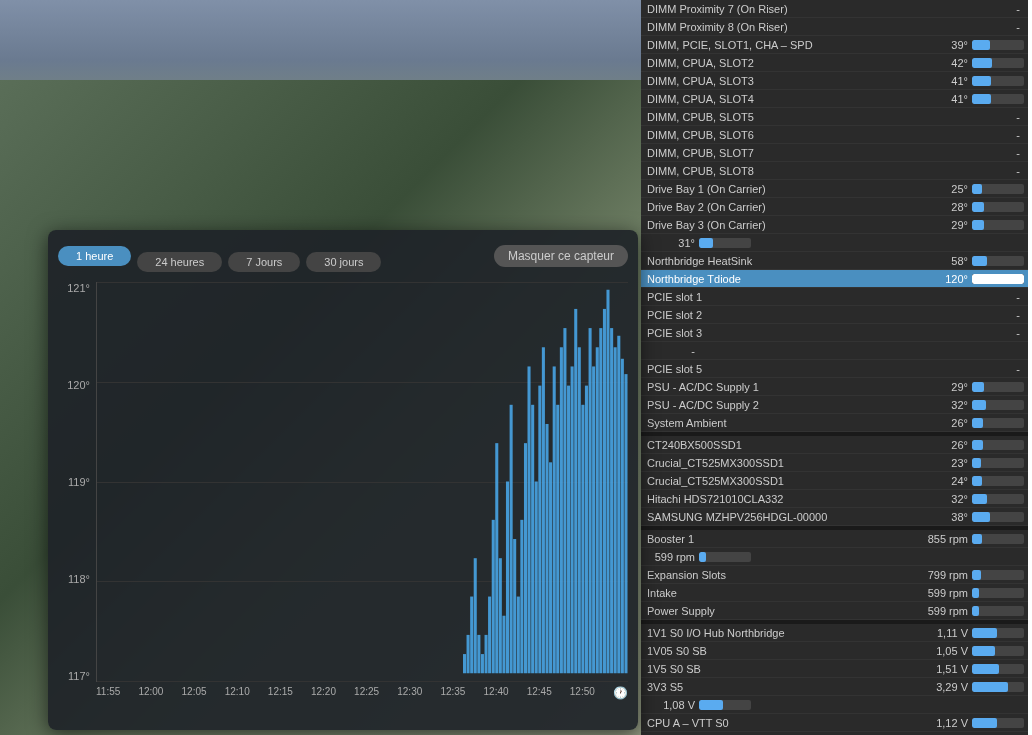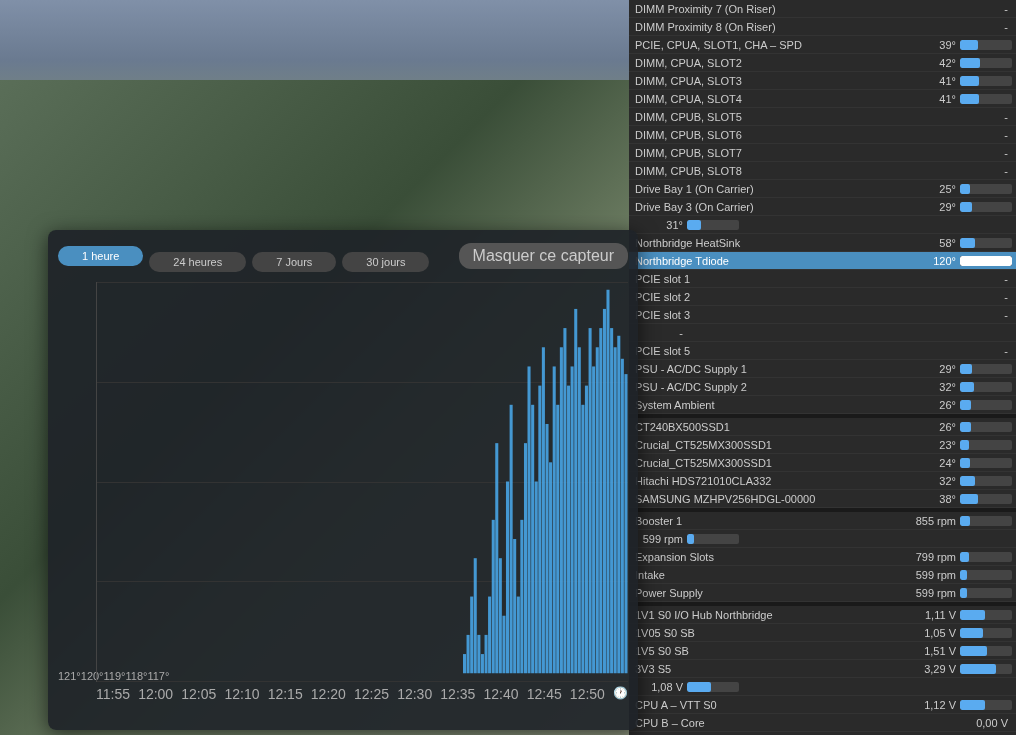"DIMM Proximity 7 (On Riser)" .right-panel { right: 16px -> 4px }
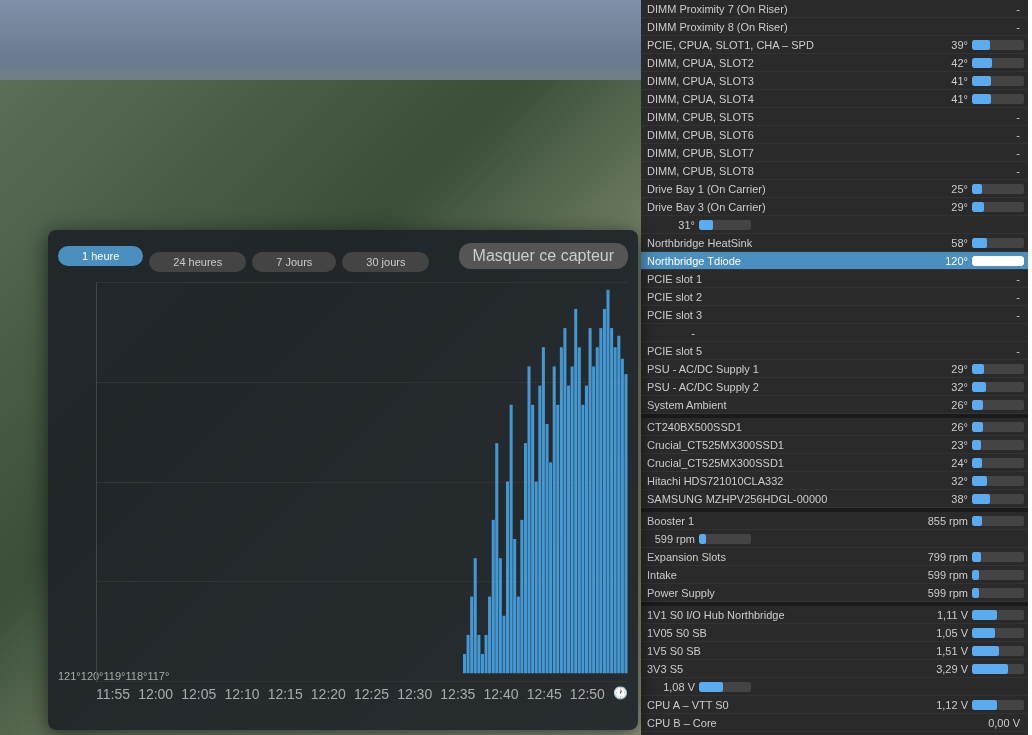"PCIE, CPUA, SLOT1, CHA –" span.sensor-name { text: PCIE, CPUA -> DIMM, PCIE }
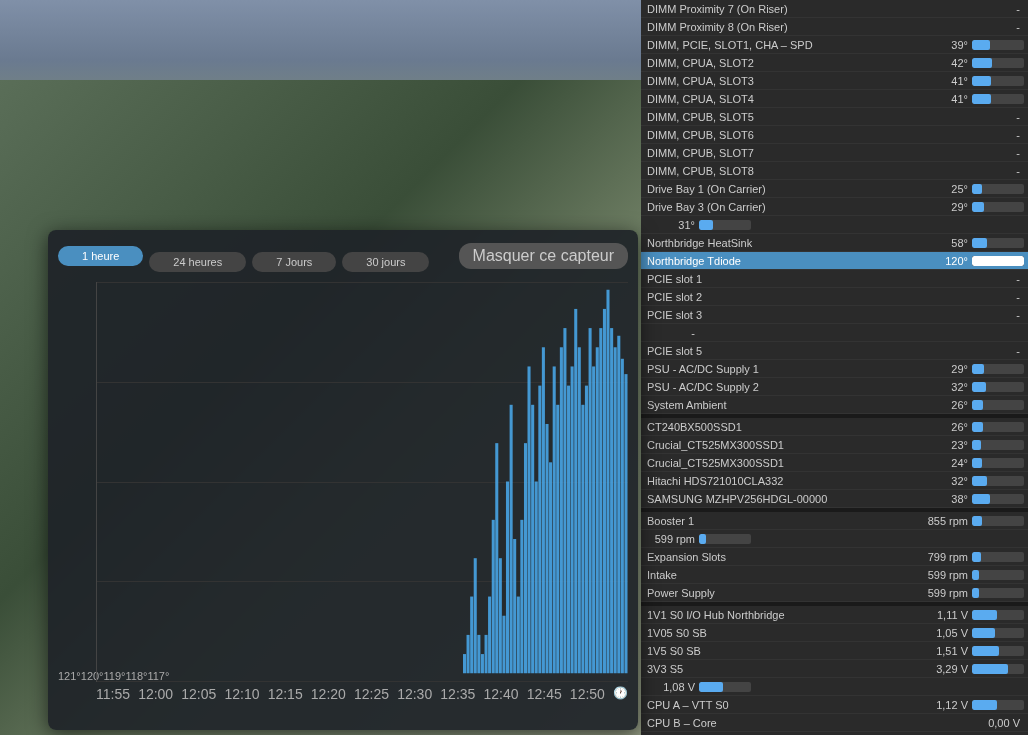"Drive Bay 2 (On Carrier)" div.sensor-row { html: none -> <div> <span>Drive Bay 2 (On Carrier)</span> <span>28°</span> <div> <div></div> </div> </div> }
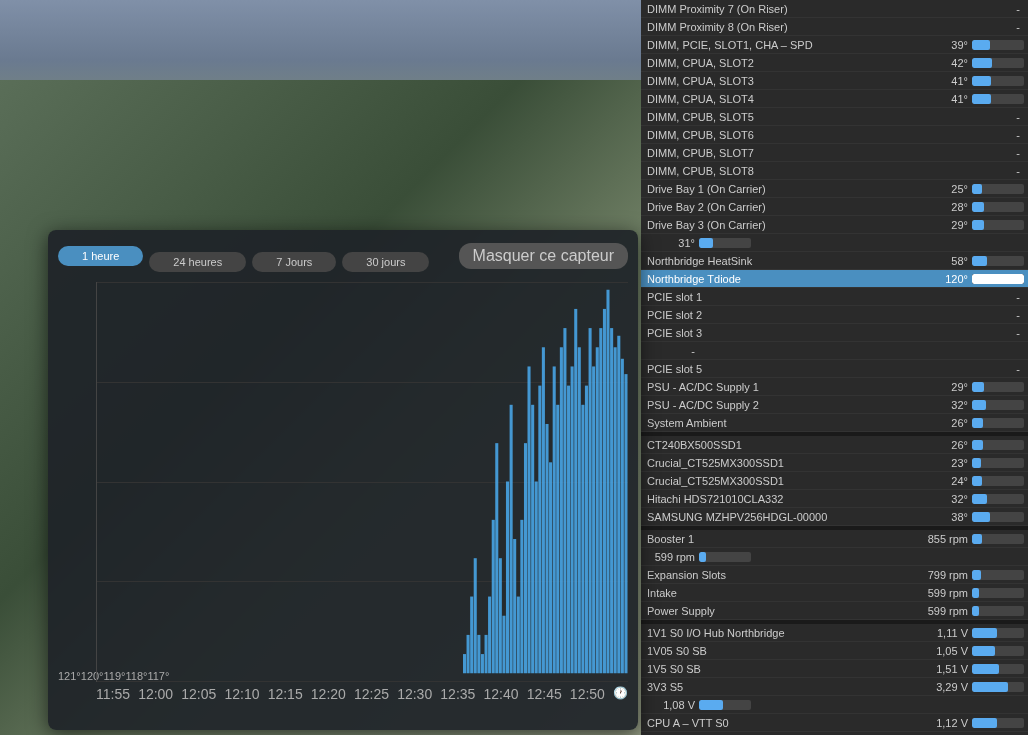"1 heure" .time-btn { padding: 4px 24px -> 4px 18px }
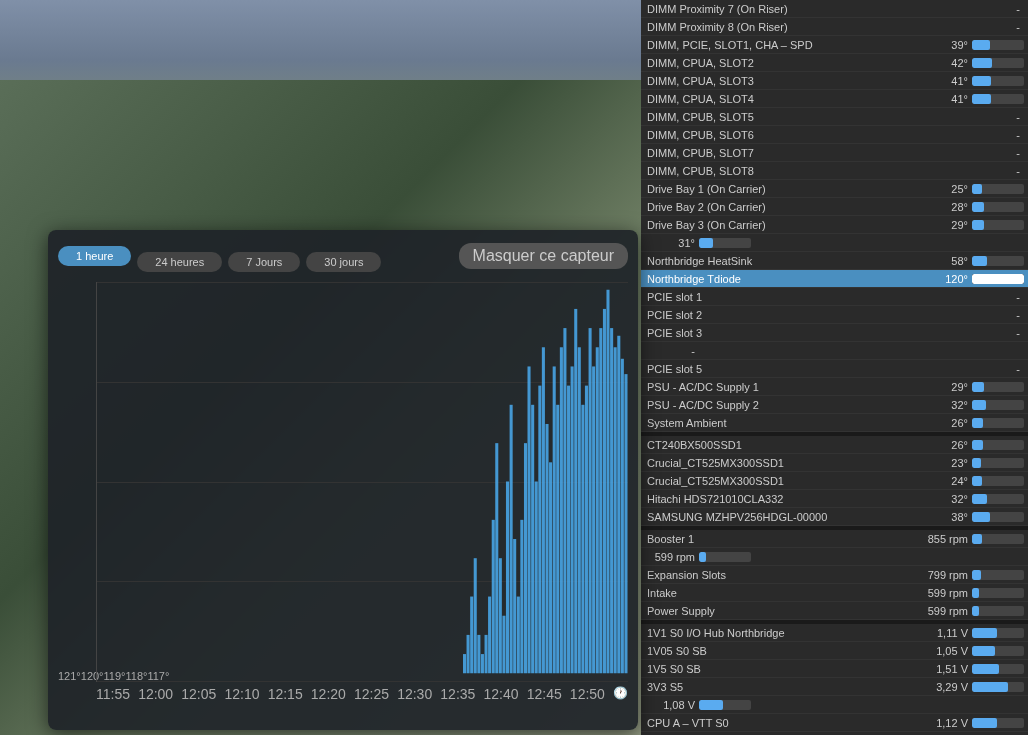"Masquer ce capteur" .hide-btn { font-size: 16px -> 12px }
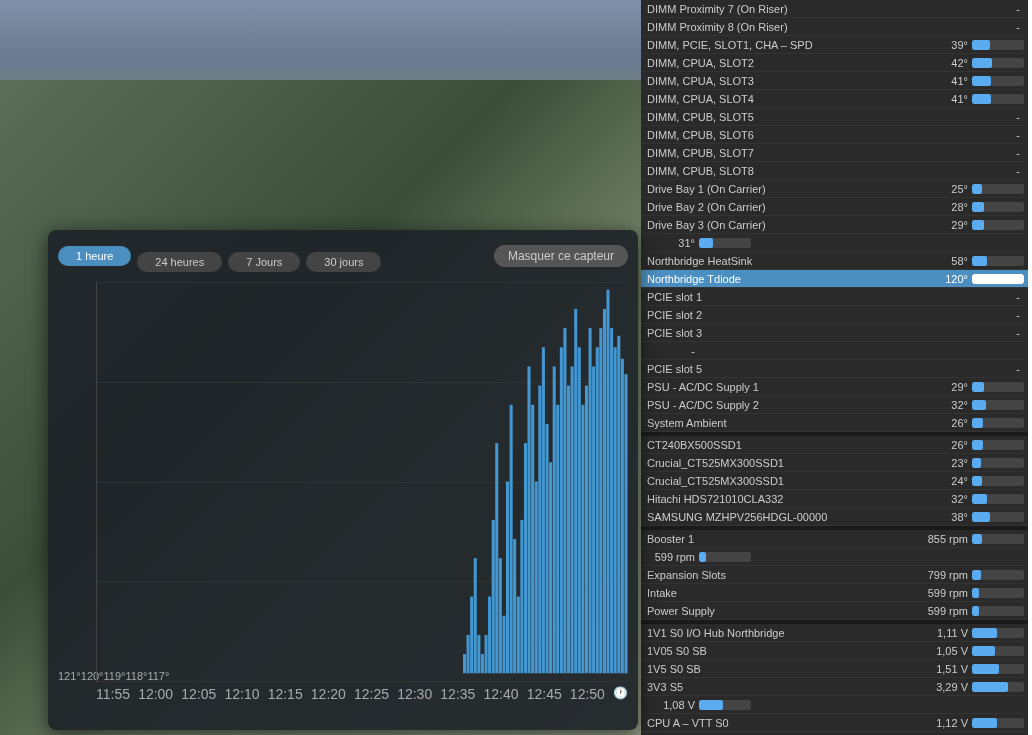"121°" .y-axis { flex-direction: row -> column }
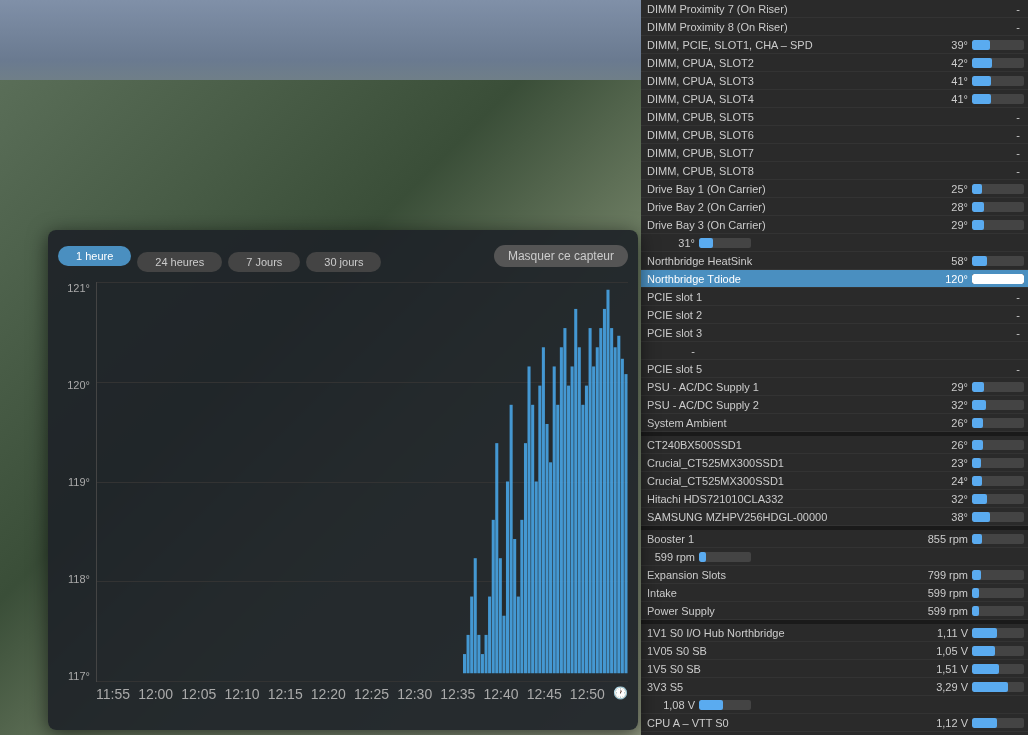"11:55" .x-label { font-size: 14px -> 10px }
